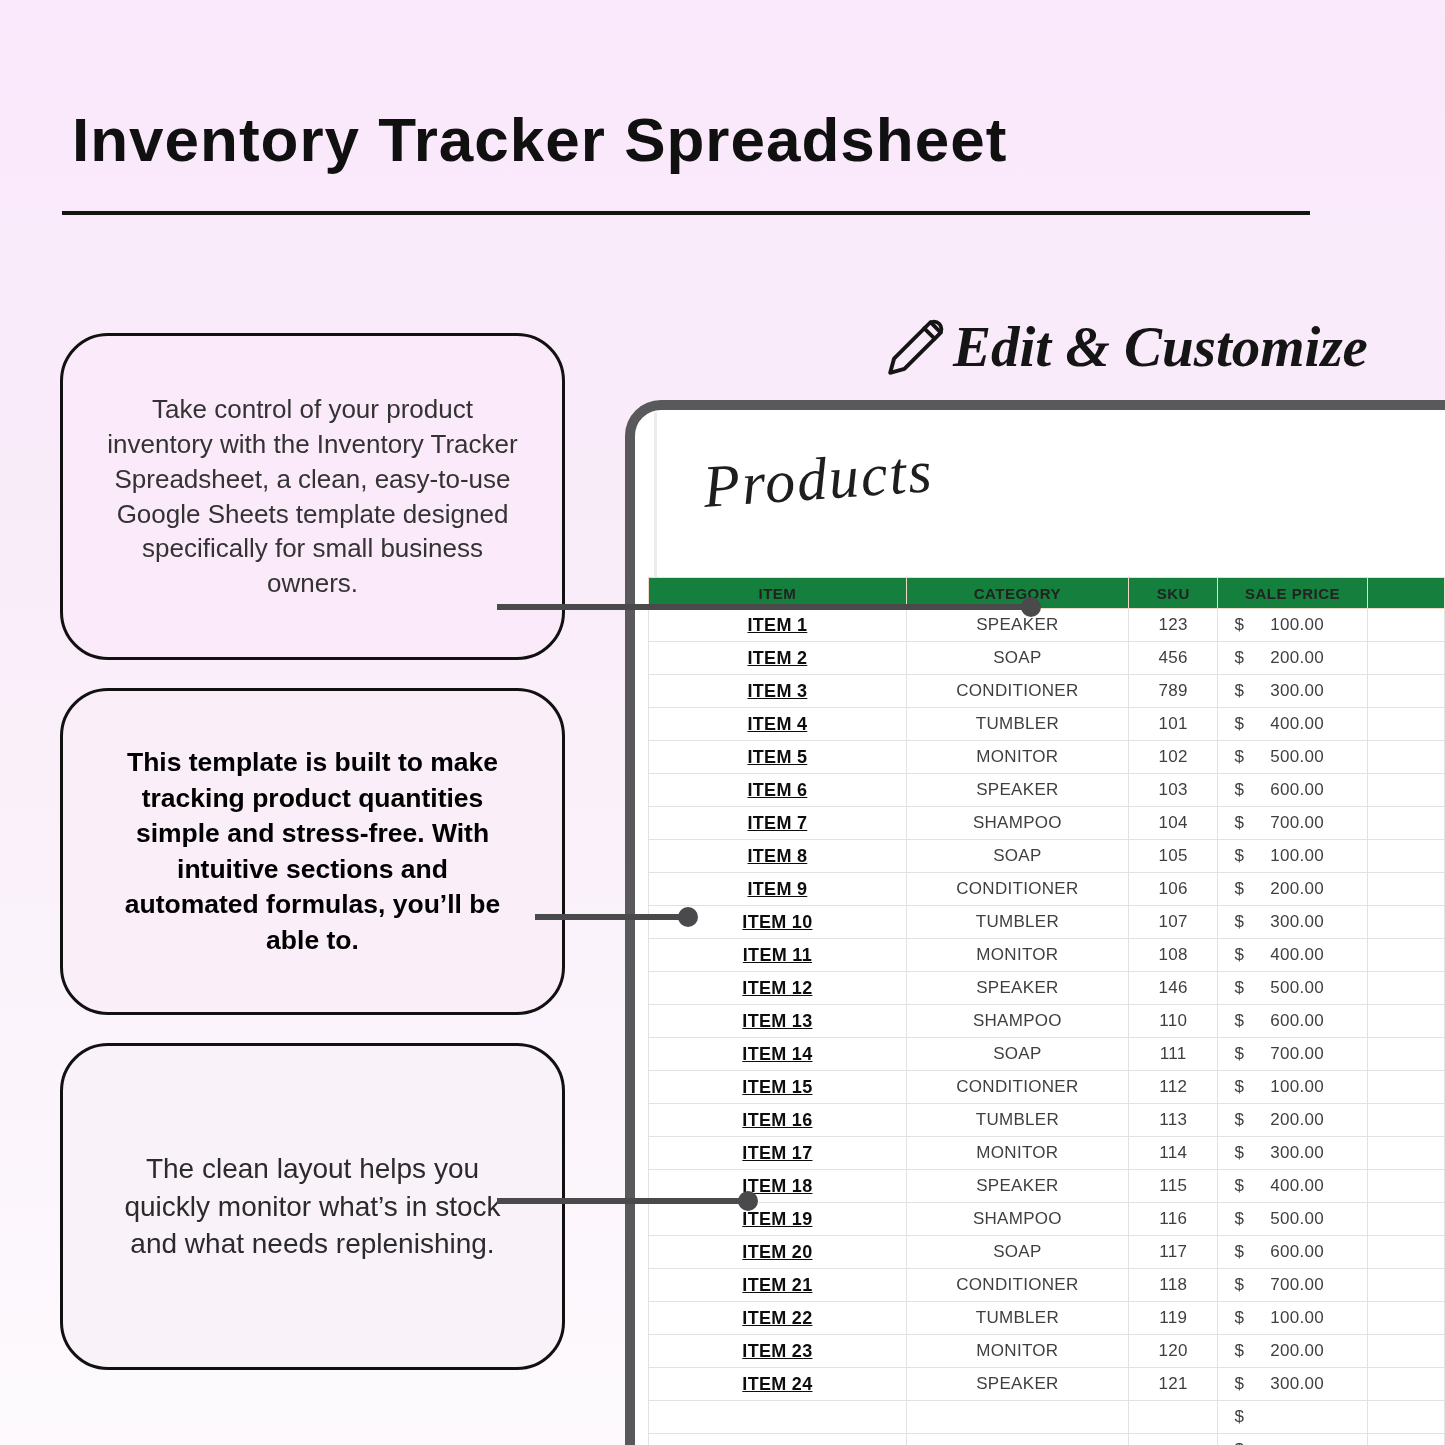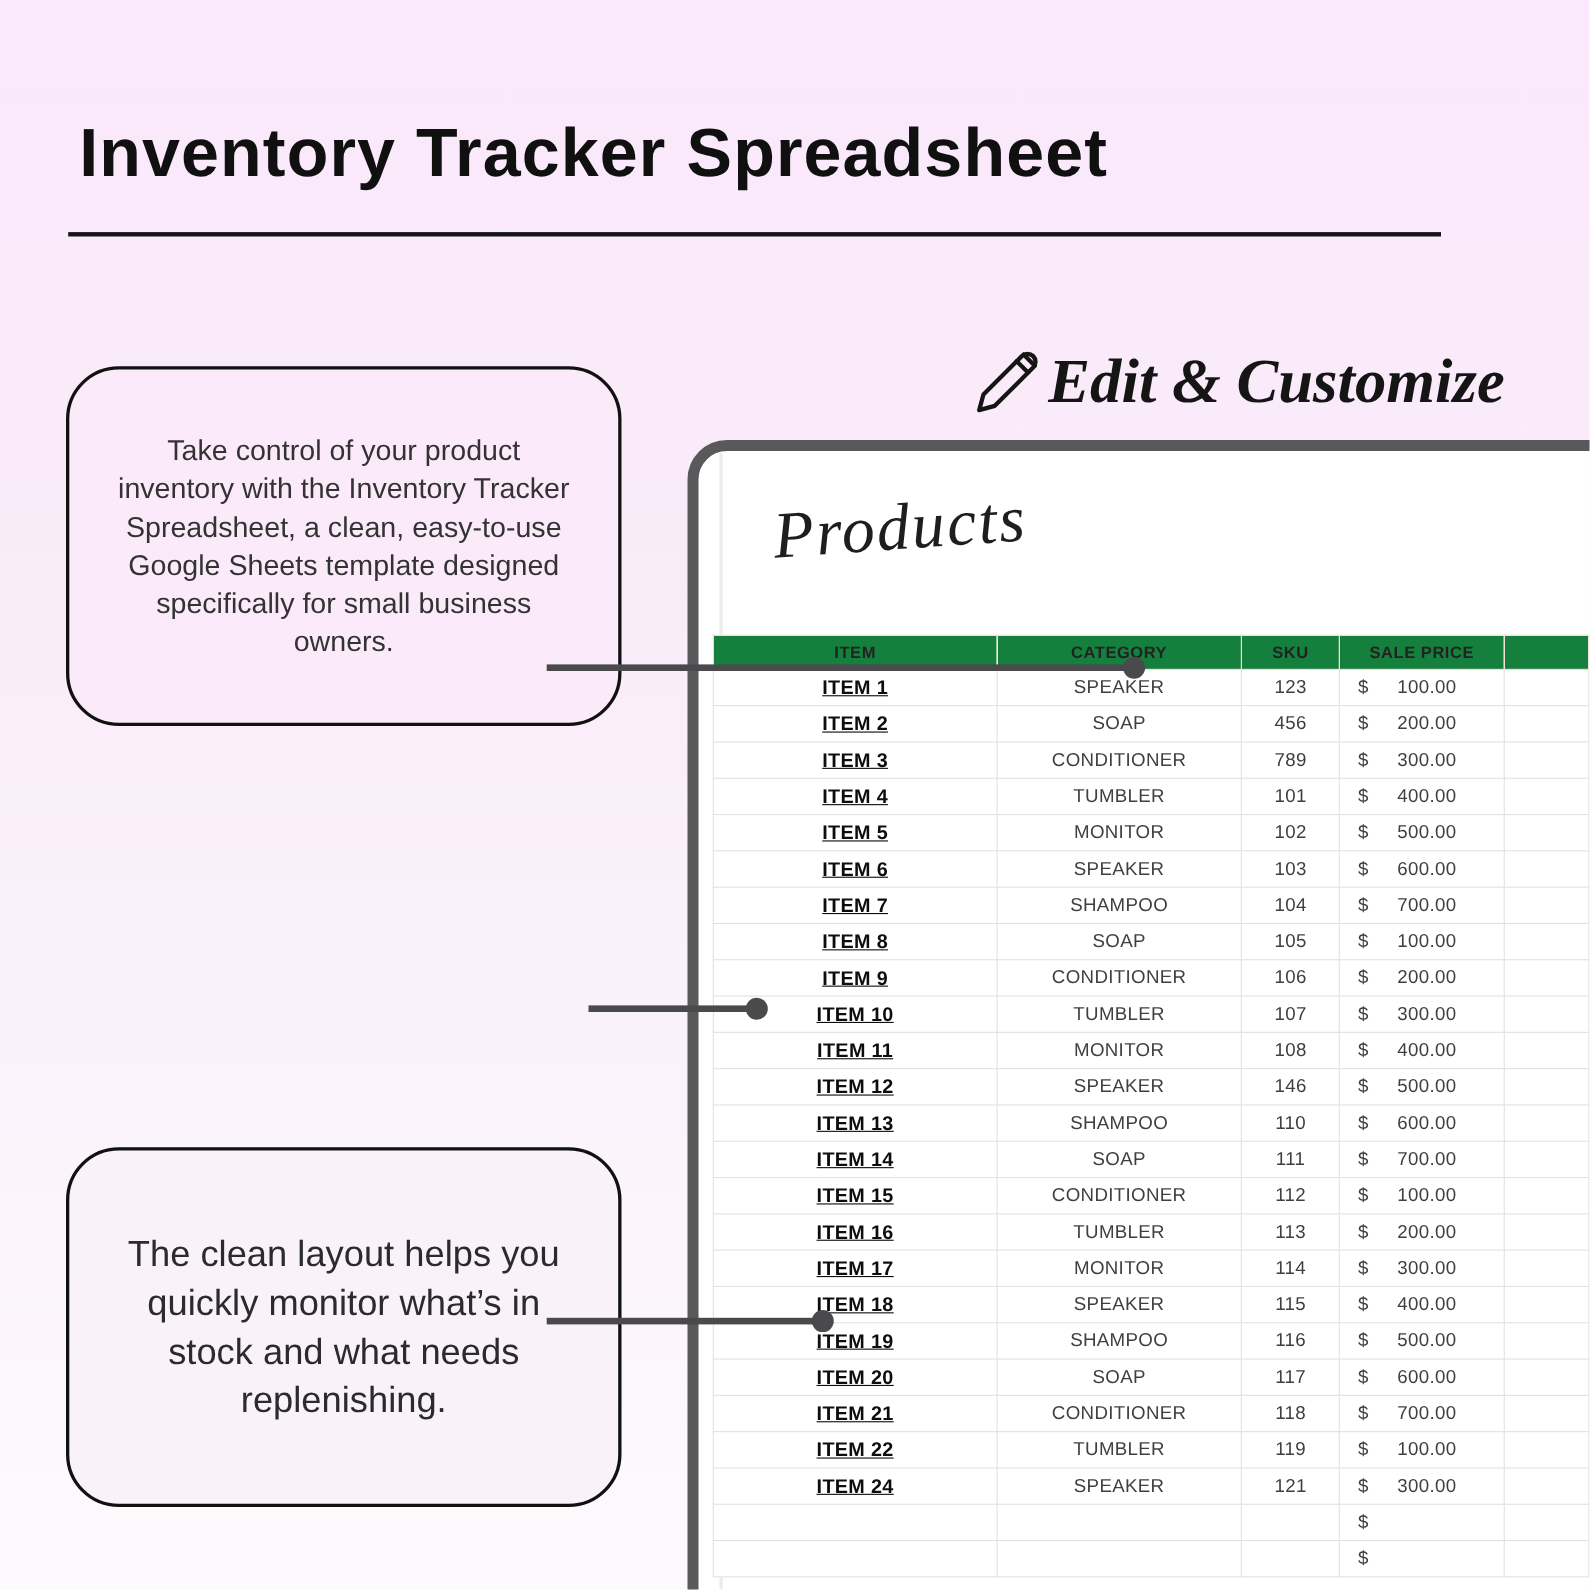"This template is built to" div.callout { html: none -> <div> <div>This template is built to make tracking product quantities simple and stress-free. With intuitive sections and automated formulas, you’ll be able to.</div> </div> }
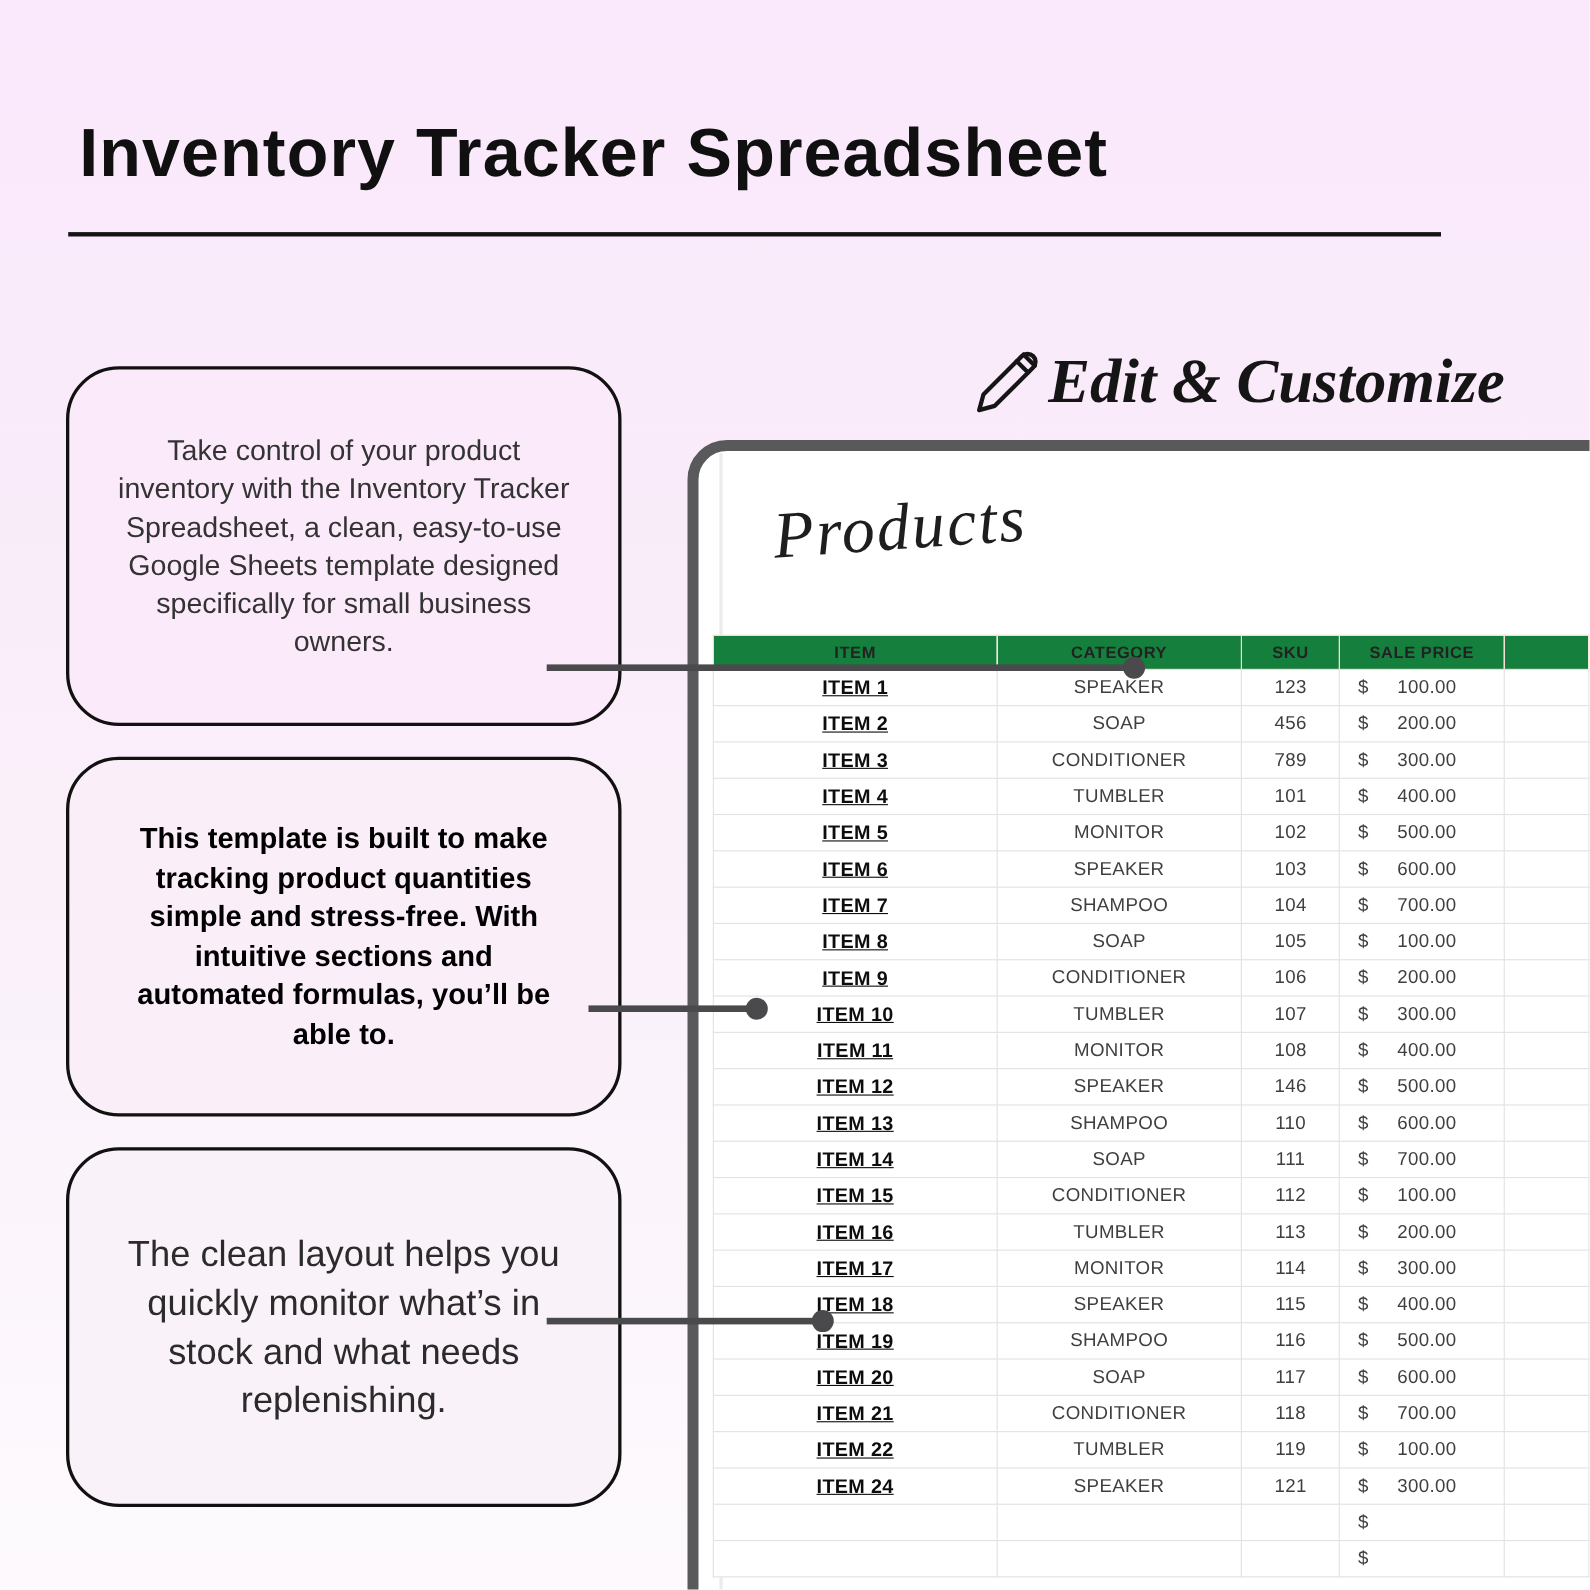"The clean layout helps you" .callout.c3 .txt { font-size: 33px -> 28px }
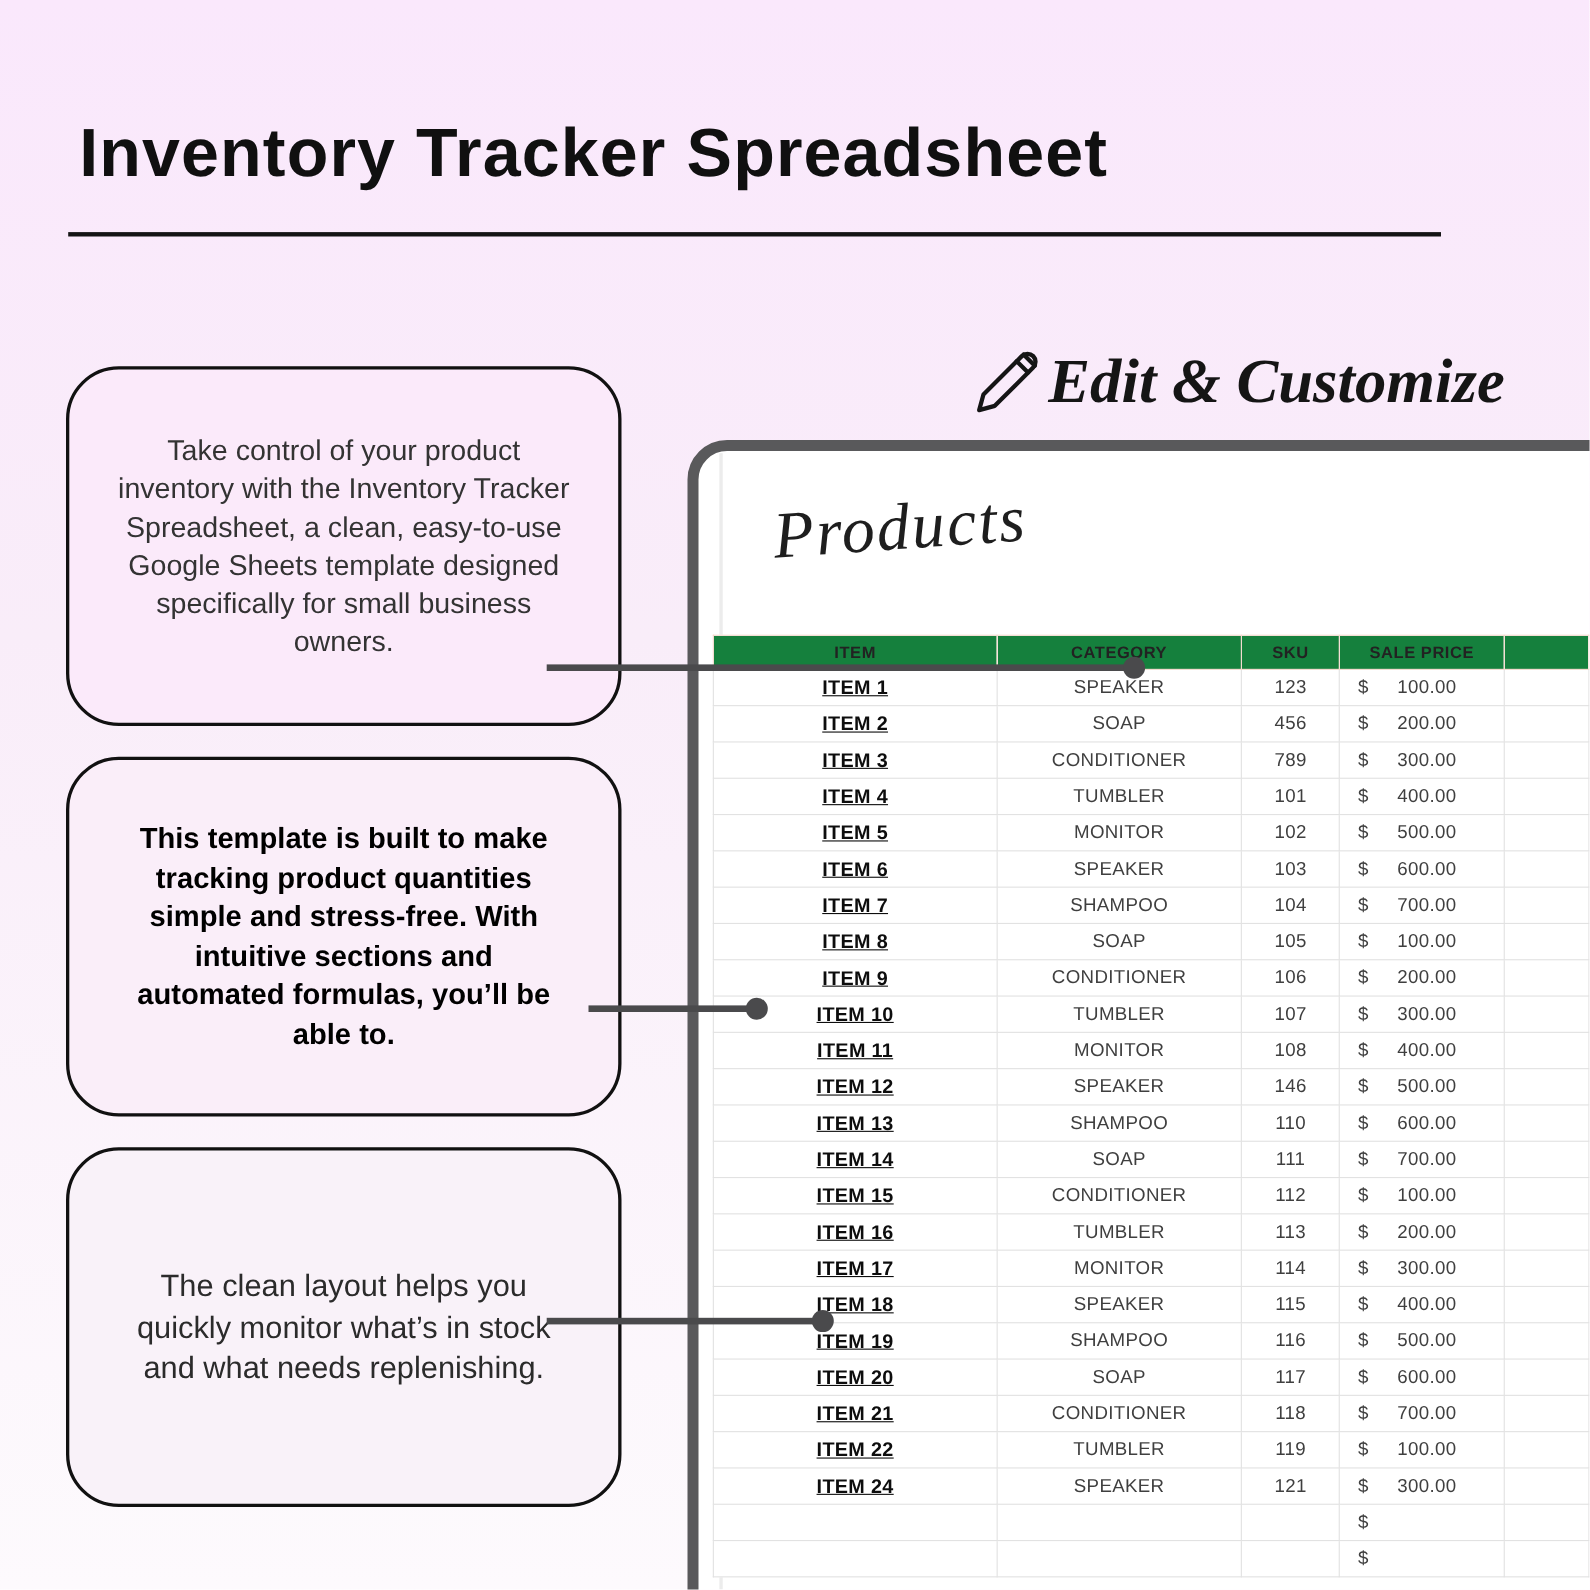"ITEM 23" tr { html: none -> <tr> <td>ITEM 23</td> <td>MONITOR</td> <td>120</td> <td><span>$</span><span>200.00</span></td> <td></td> </tr> }
